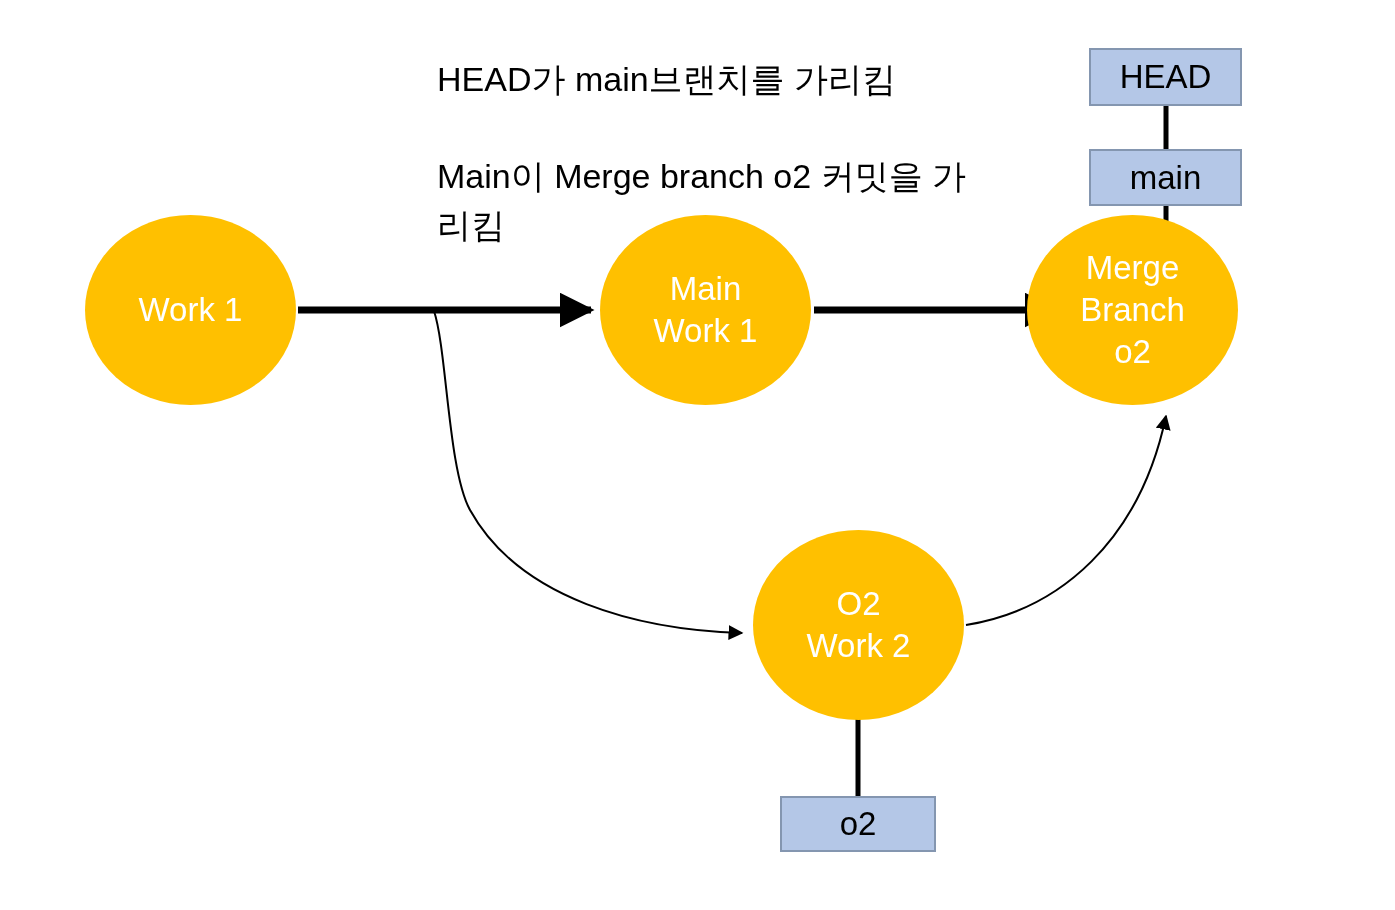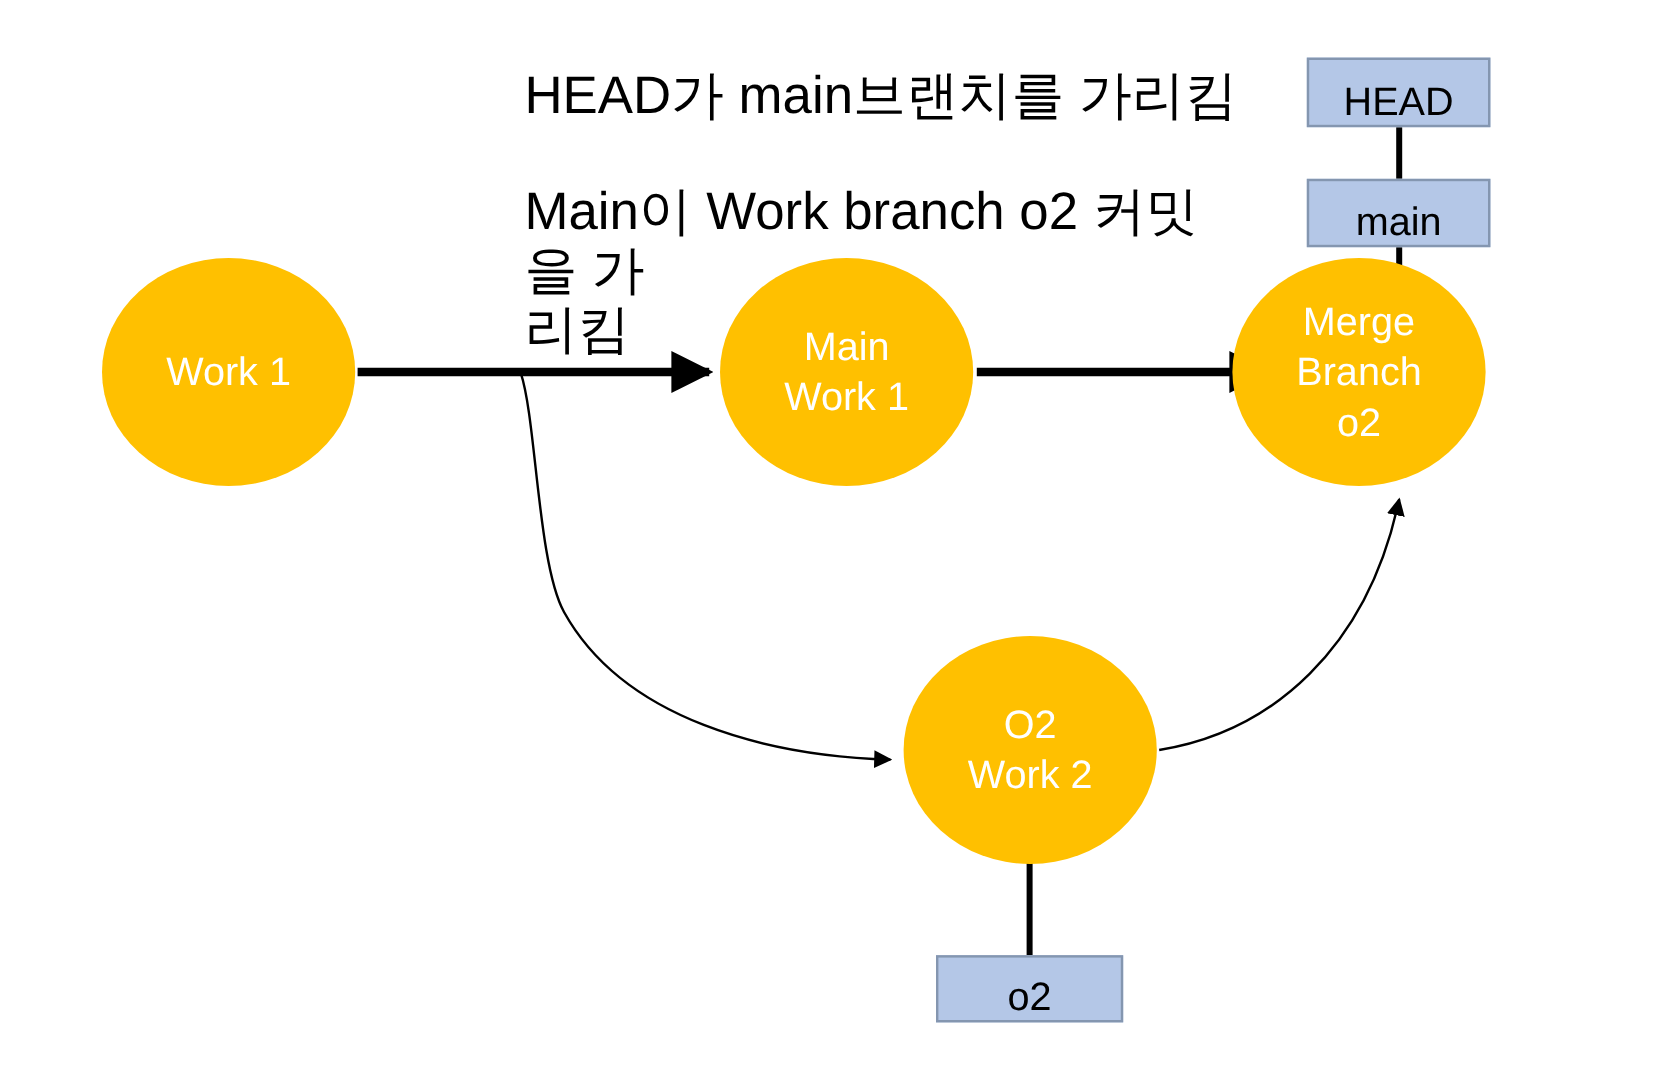"HEAD가 main브랜치를 가리킴" .note { font-size: 44px -> 34px }
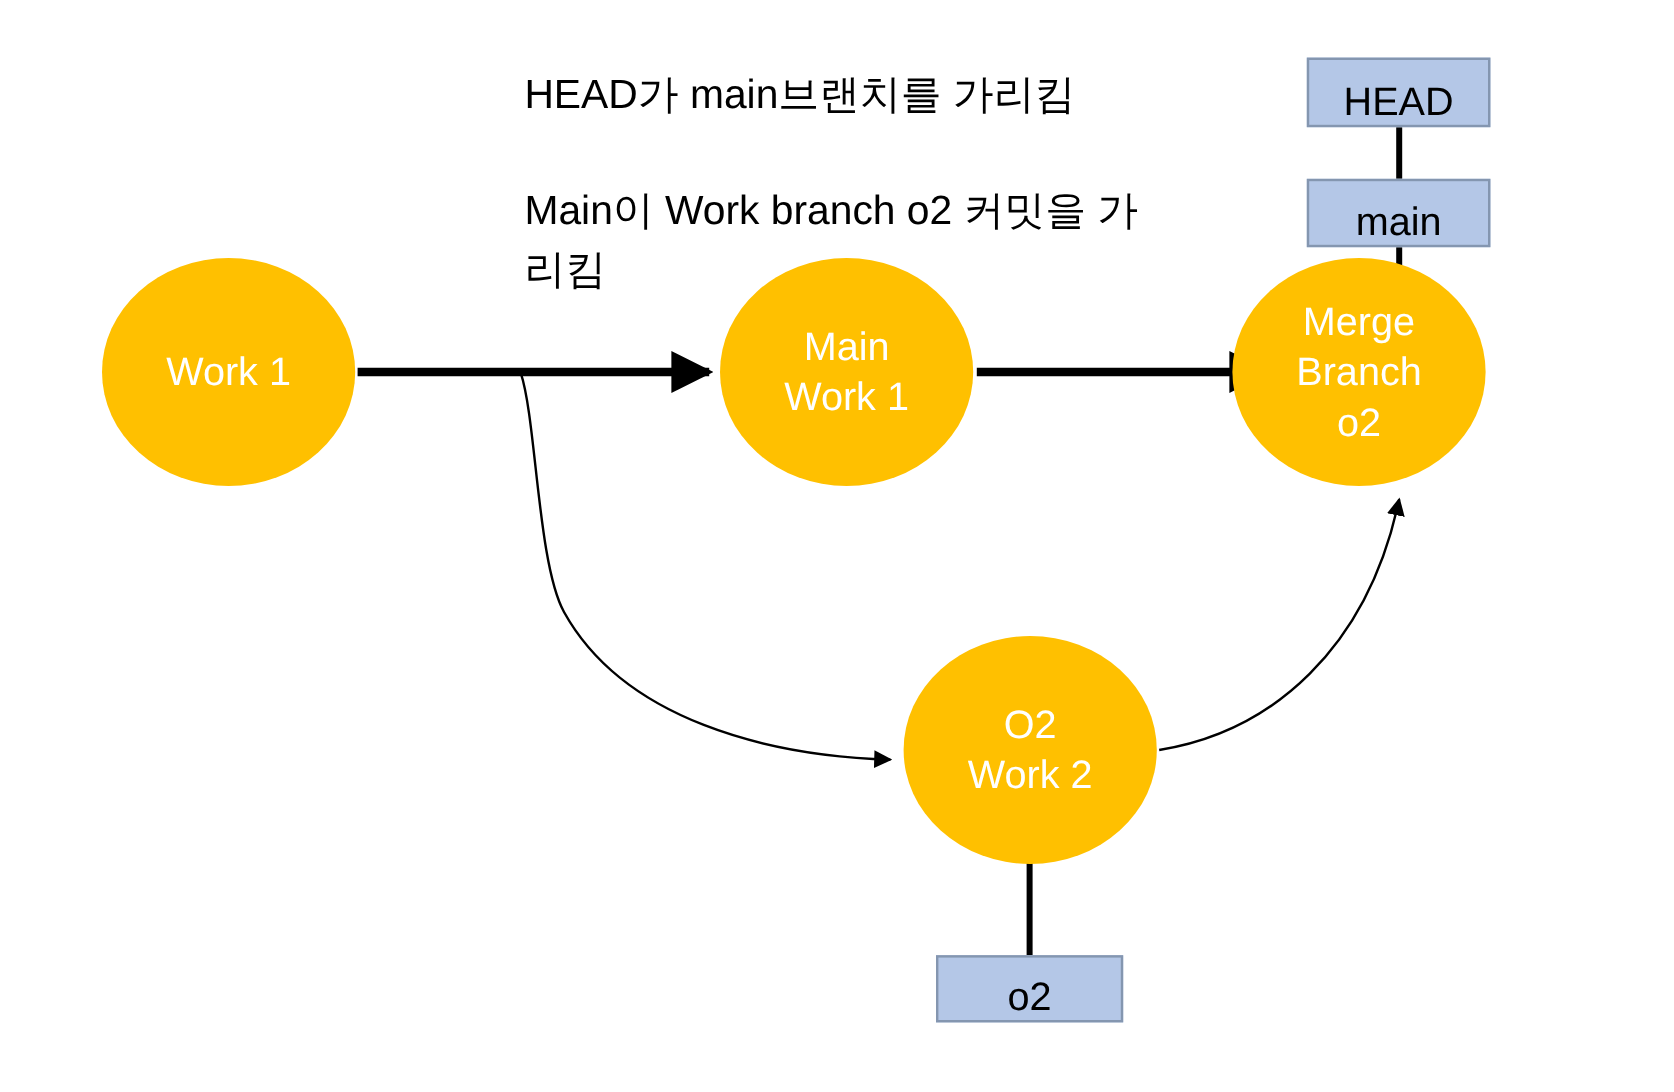"HEAD" .ref-box { align-items: flex-end -> center }
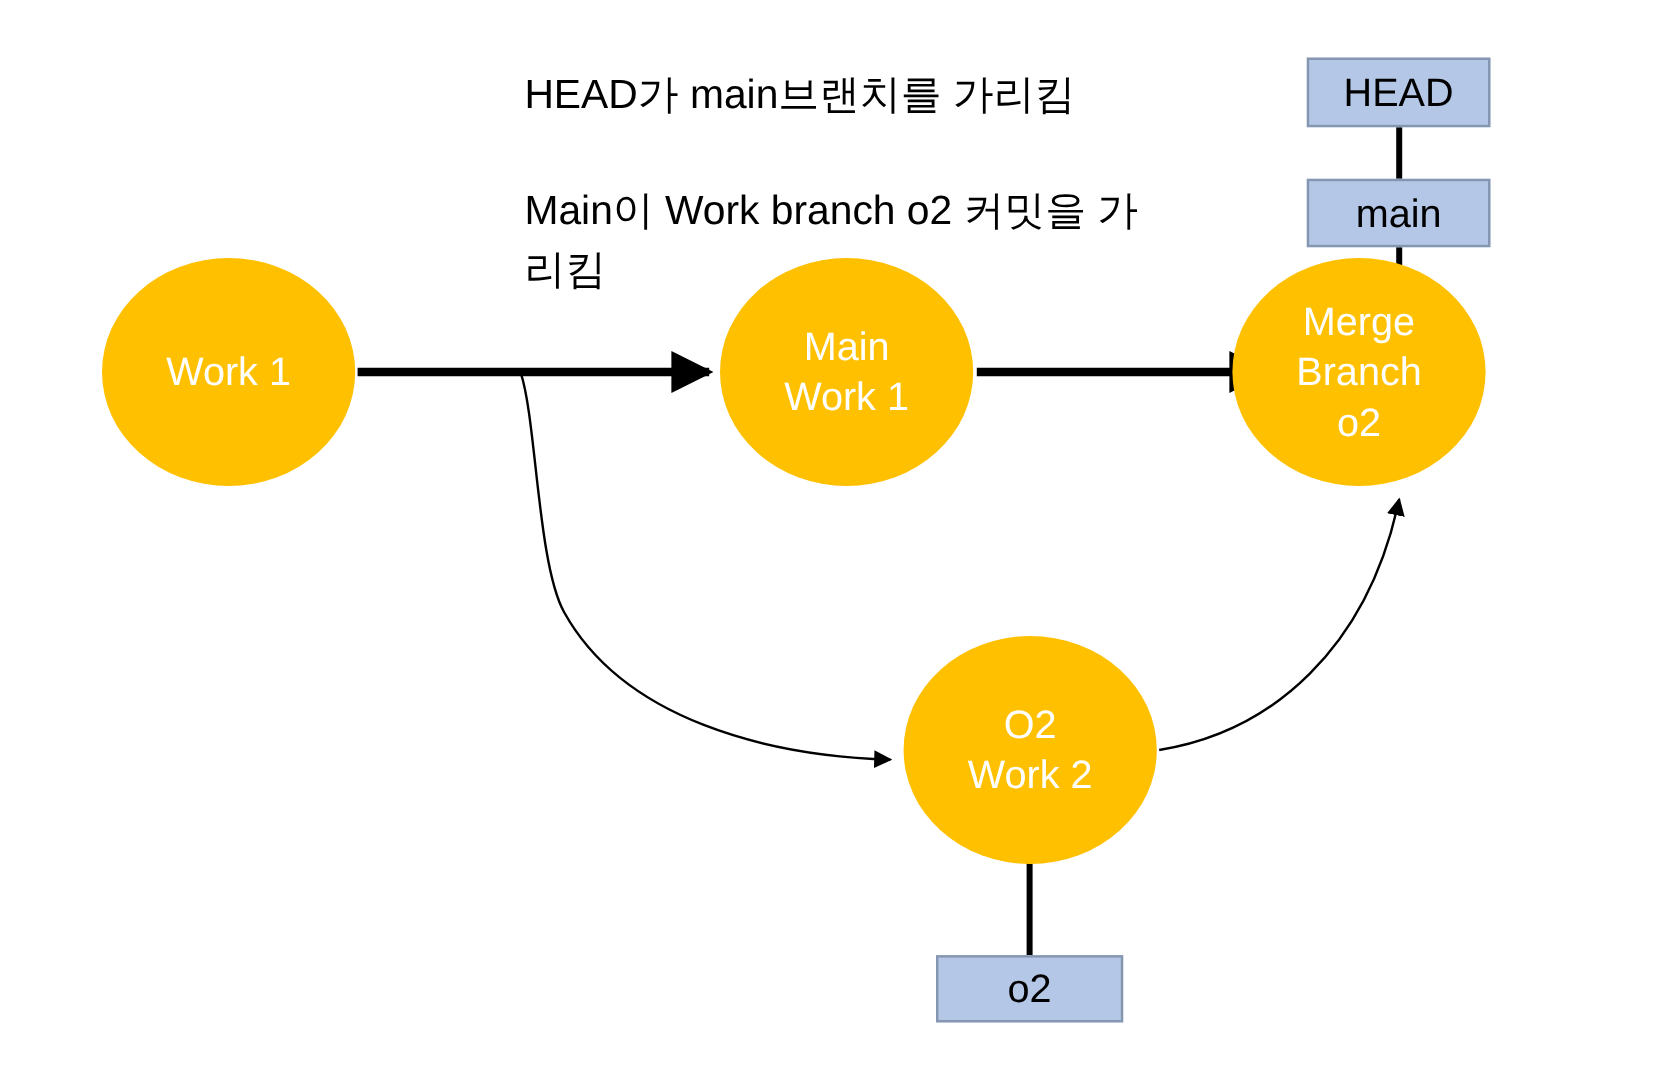"Main이 Work branch o2 커밋을" div.note { text: Work -> Merge }
